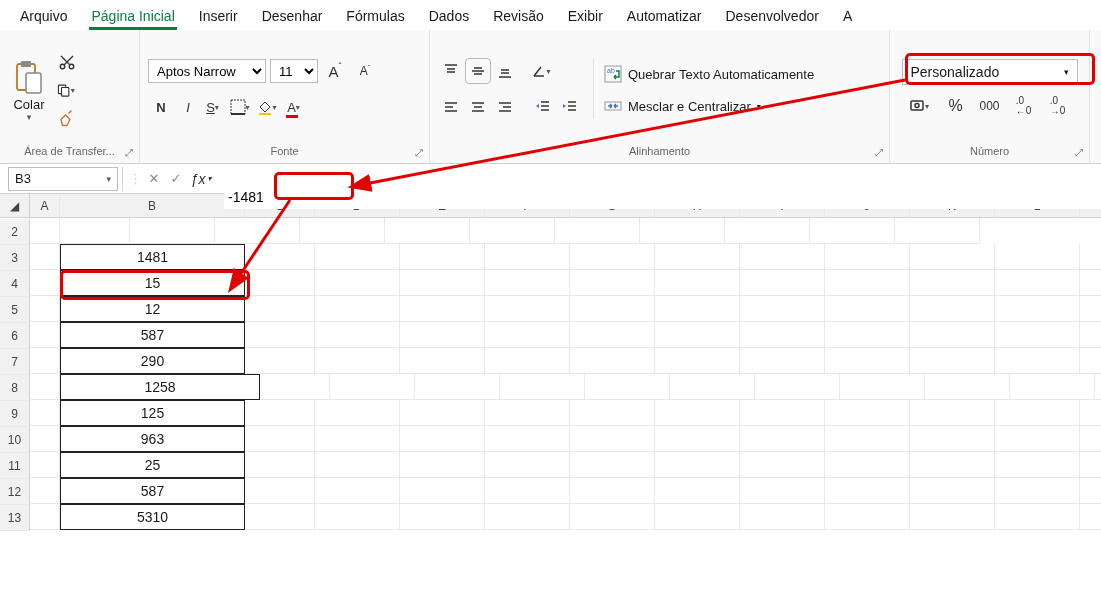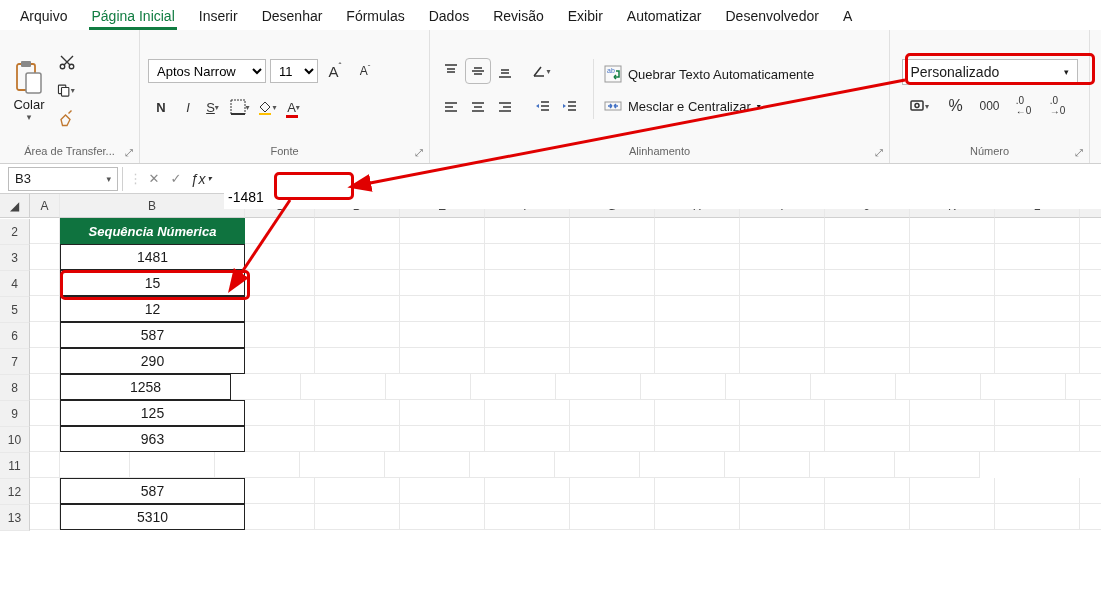"Sequência Númerica" div.cell { html: <div>Sequência Númerica</div> -> none }
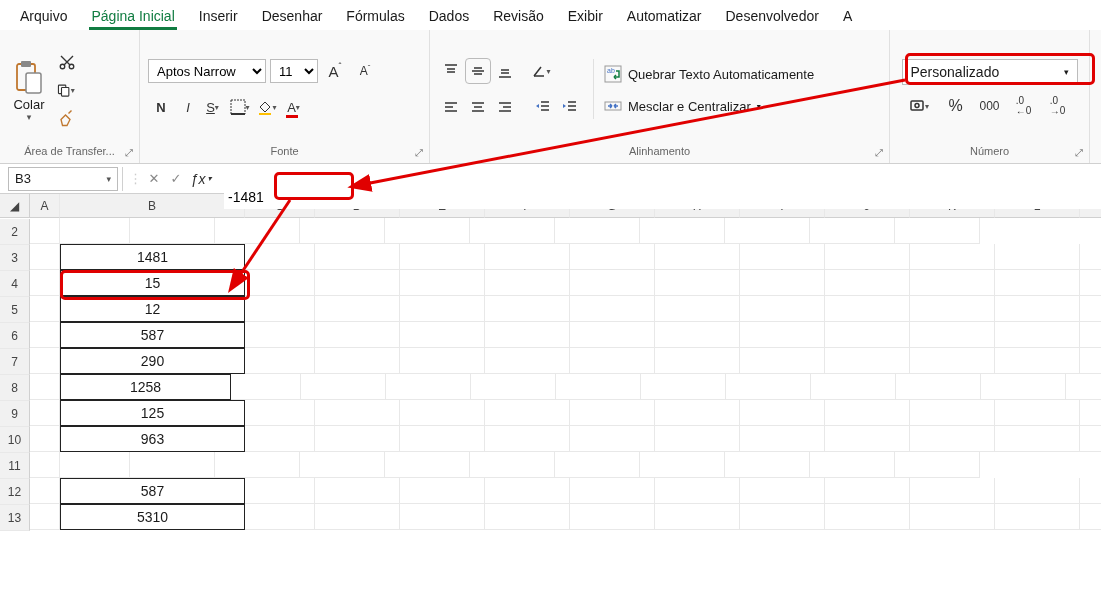"1258" div.cell { width: 171px -> 200px }
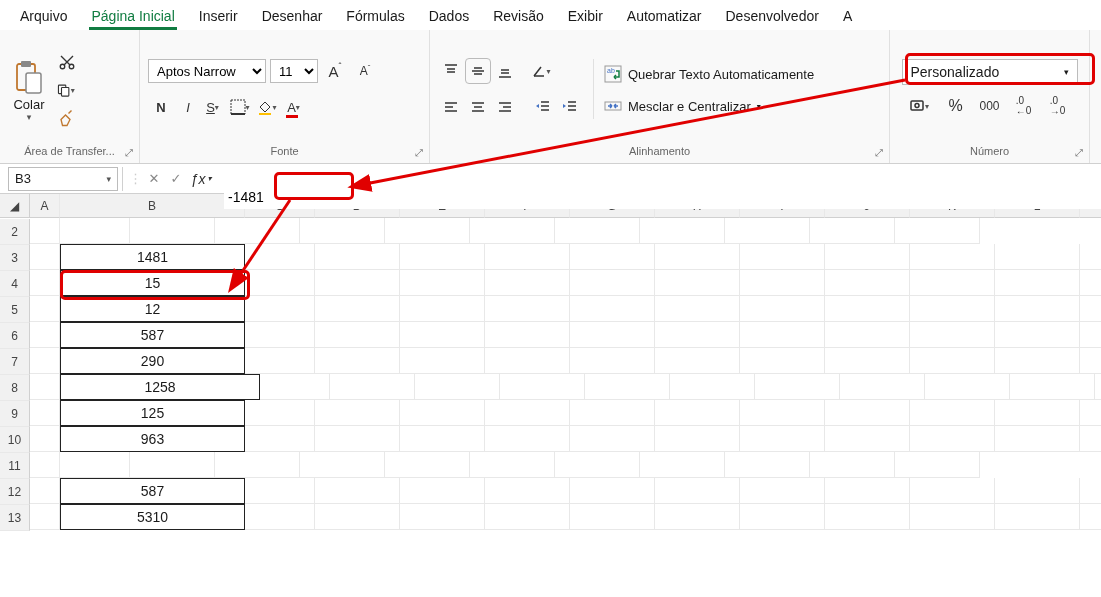"25" div.cell { html: none -> <div>25</div> }
